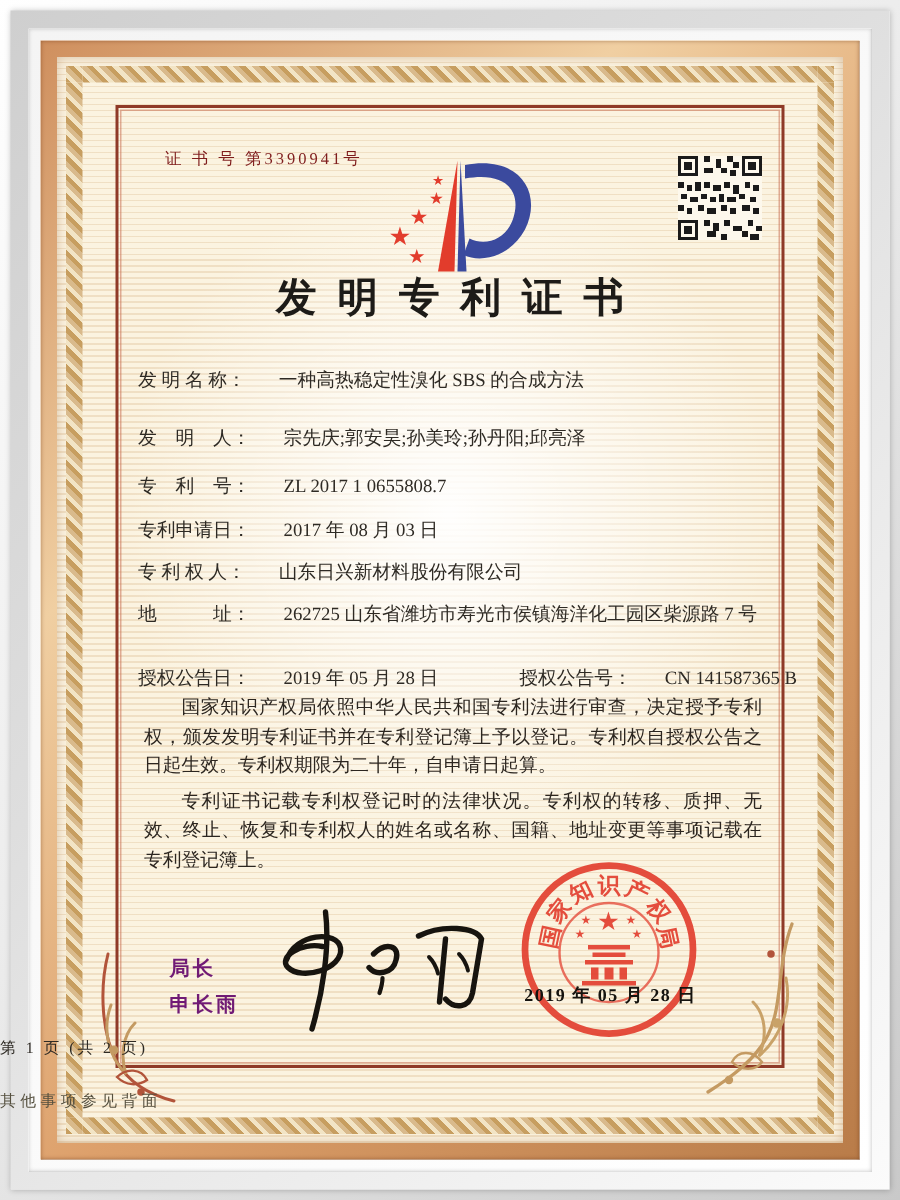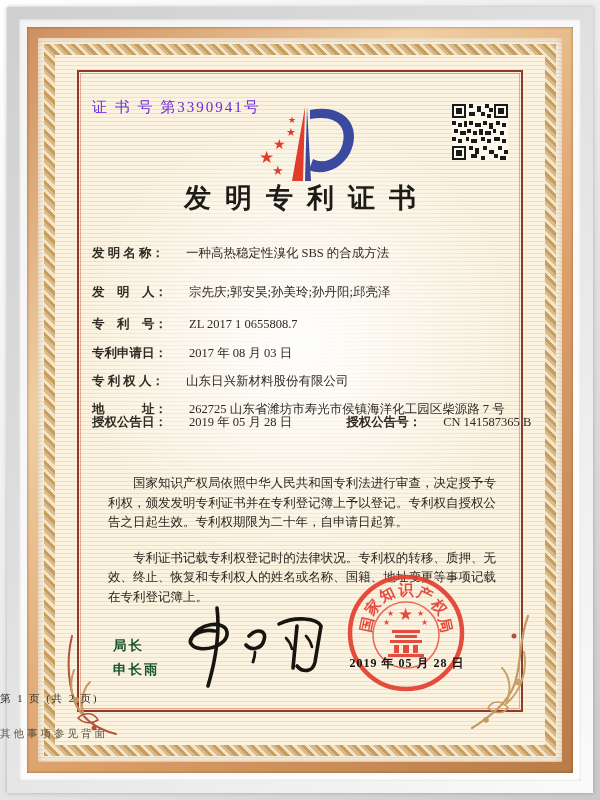"证 书 号 第3390941号" .cert-no { color: #6d28d9 -> #7f1d1d; font-size: 15px -> 11px; left: 92px -> 110px }
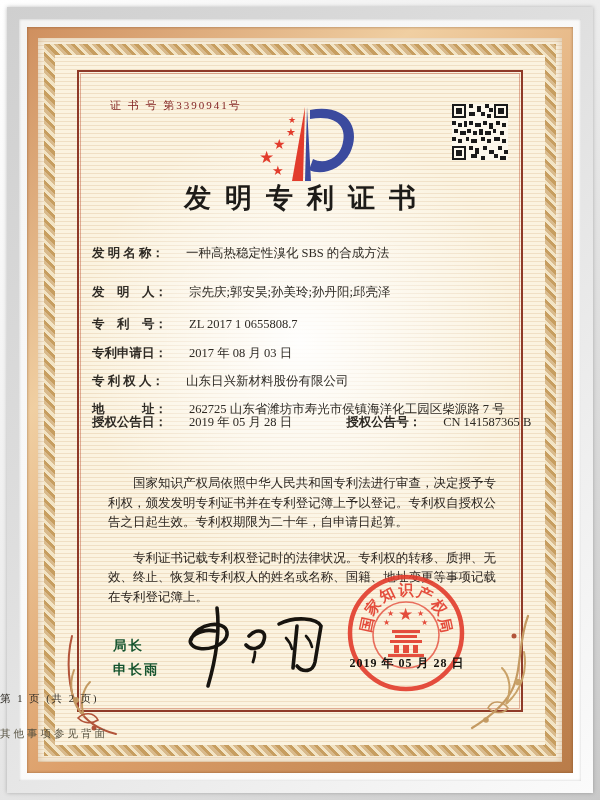"发 明 名 称：" .flabel { font-weight: bold -> none }
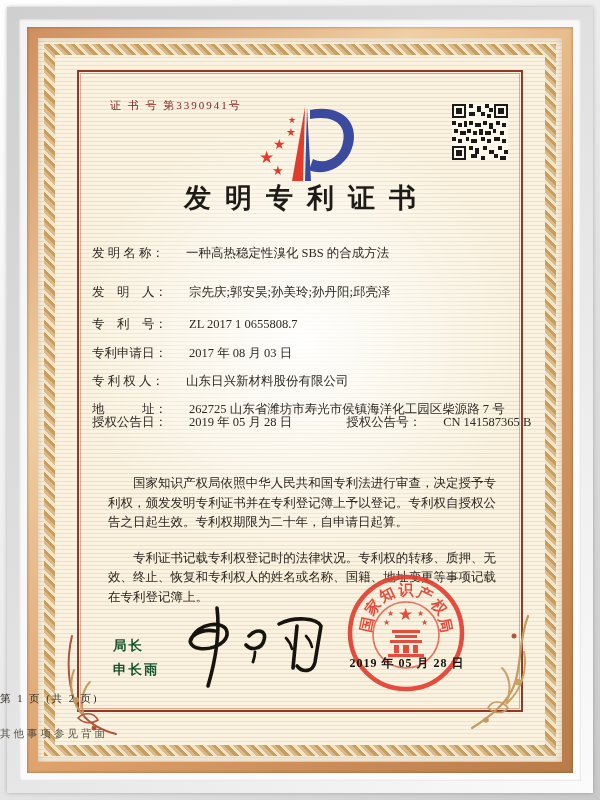"授权公告日： 2019 年 05 月" div.abs { top: 414px -> 444px }
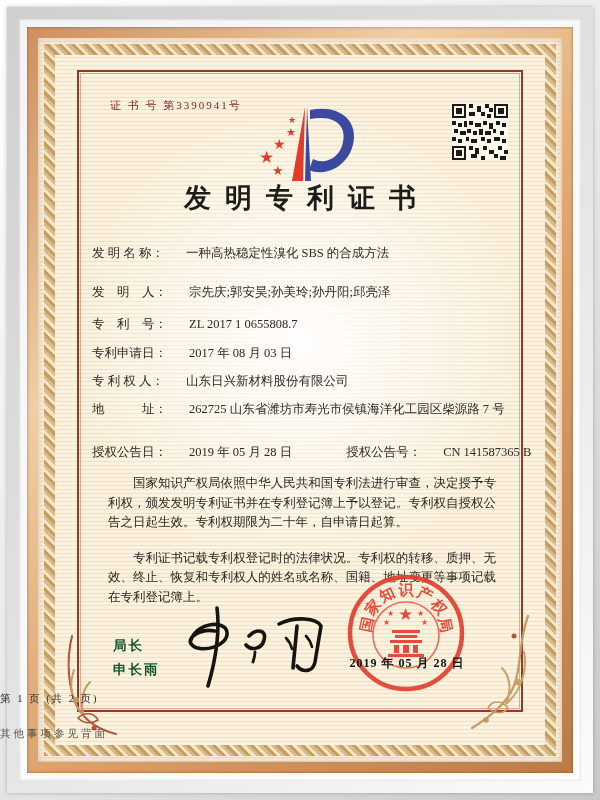"国家知识产权局依照中华人民共和国专利法进行审查，决定授予专利权，颁发发明专利证书" .paras p { margin: 16px -> 4px }
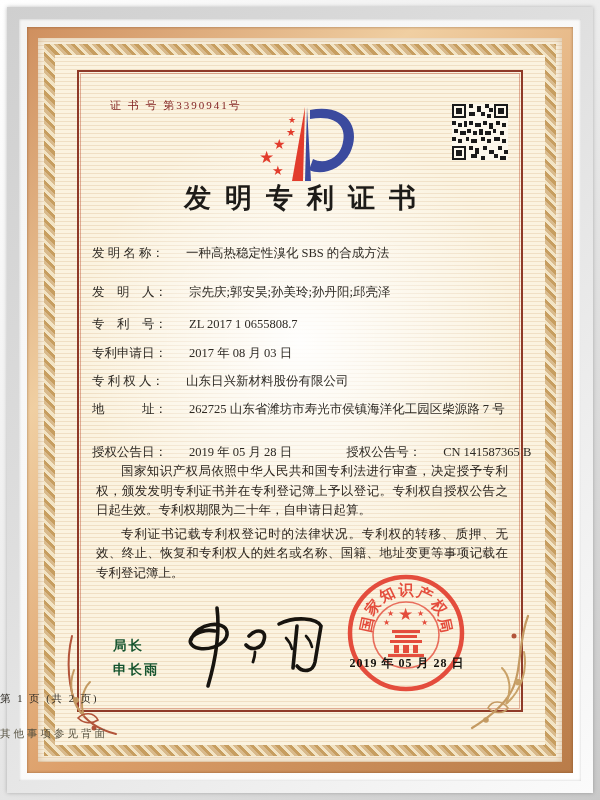"局长" .sig-label { color: #14532d -> #701a75 }
